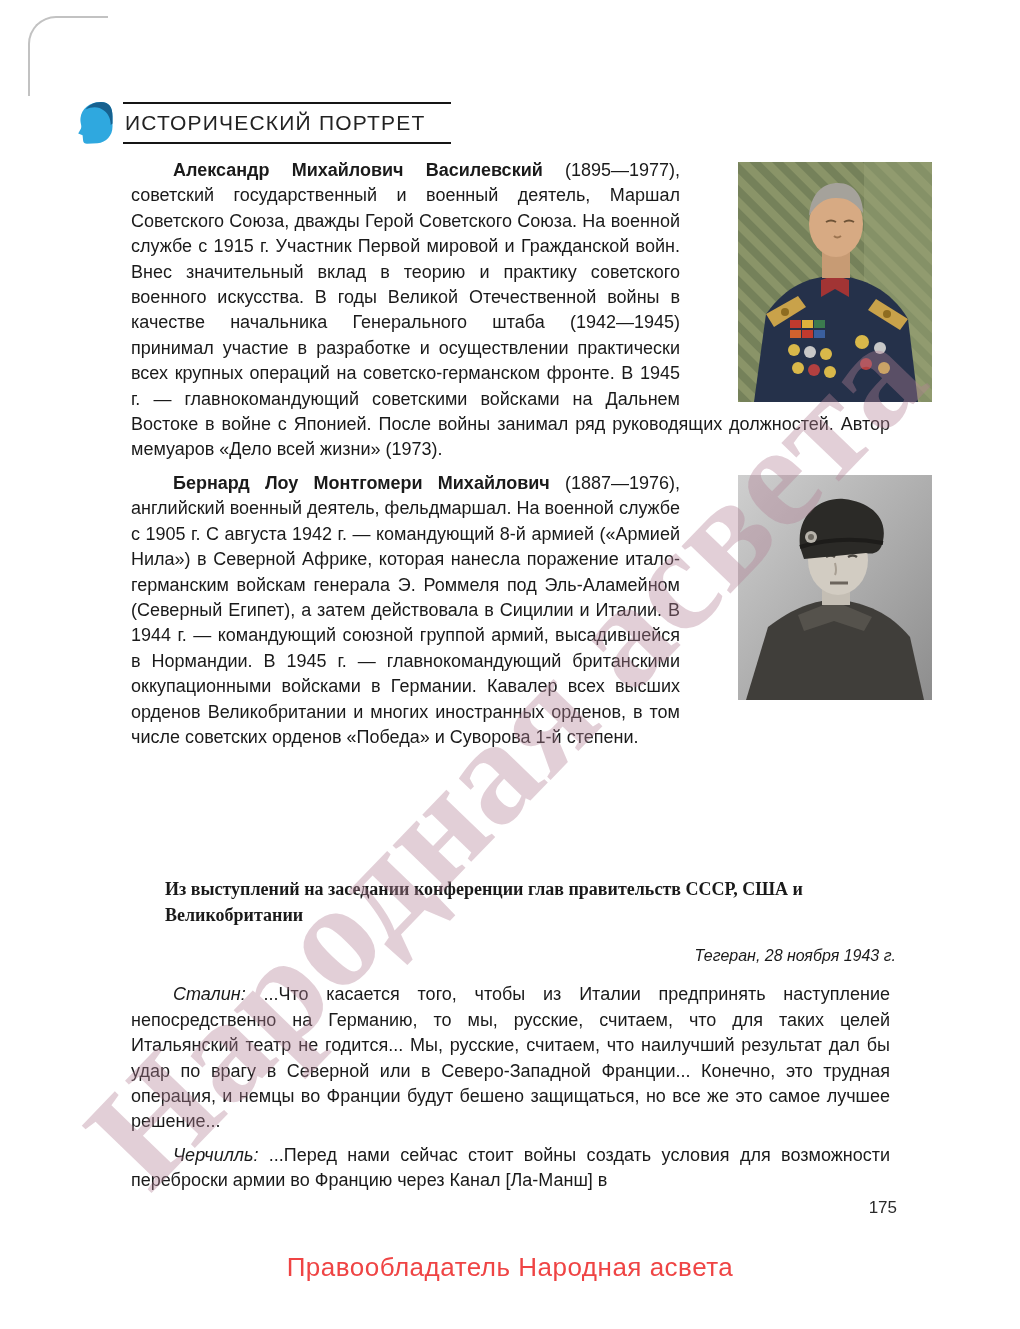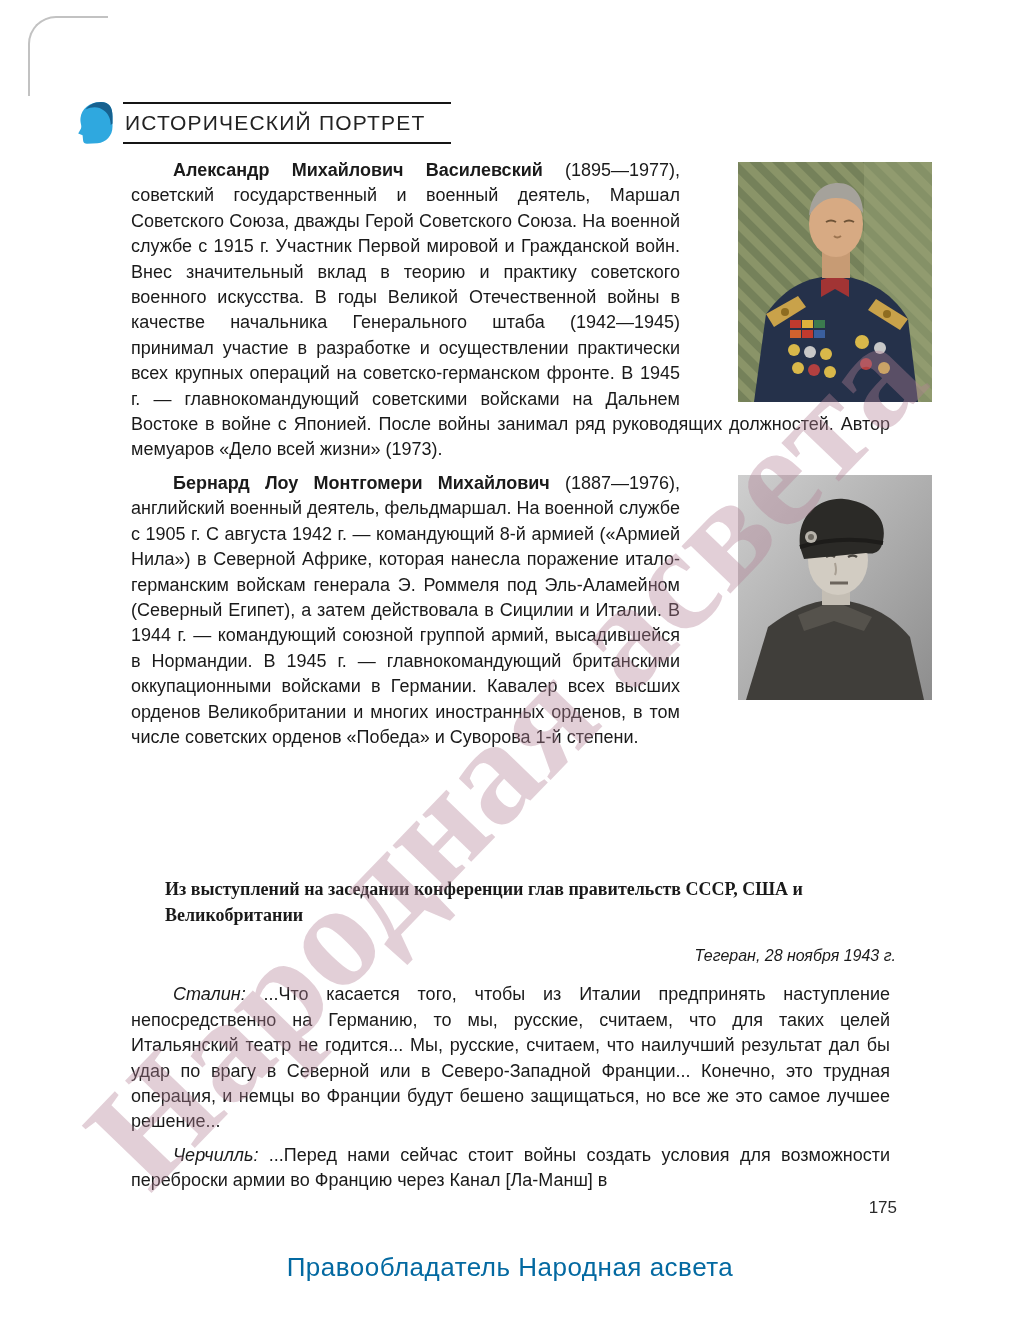"Правообладатель Народная асвета" .footer { color: #0369a1 -> #ef4444 }
